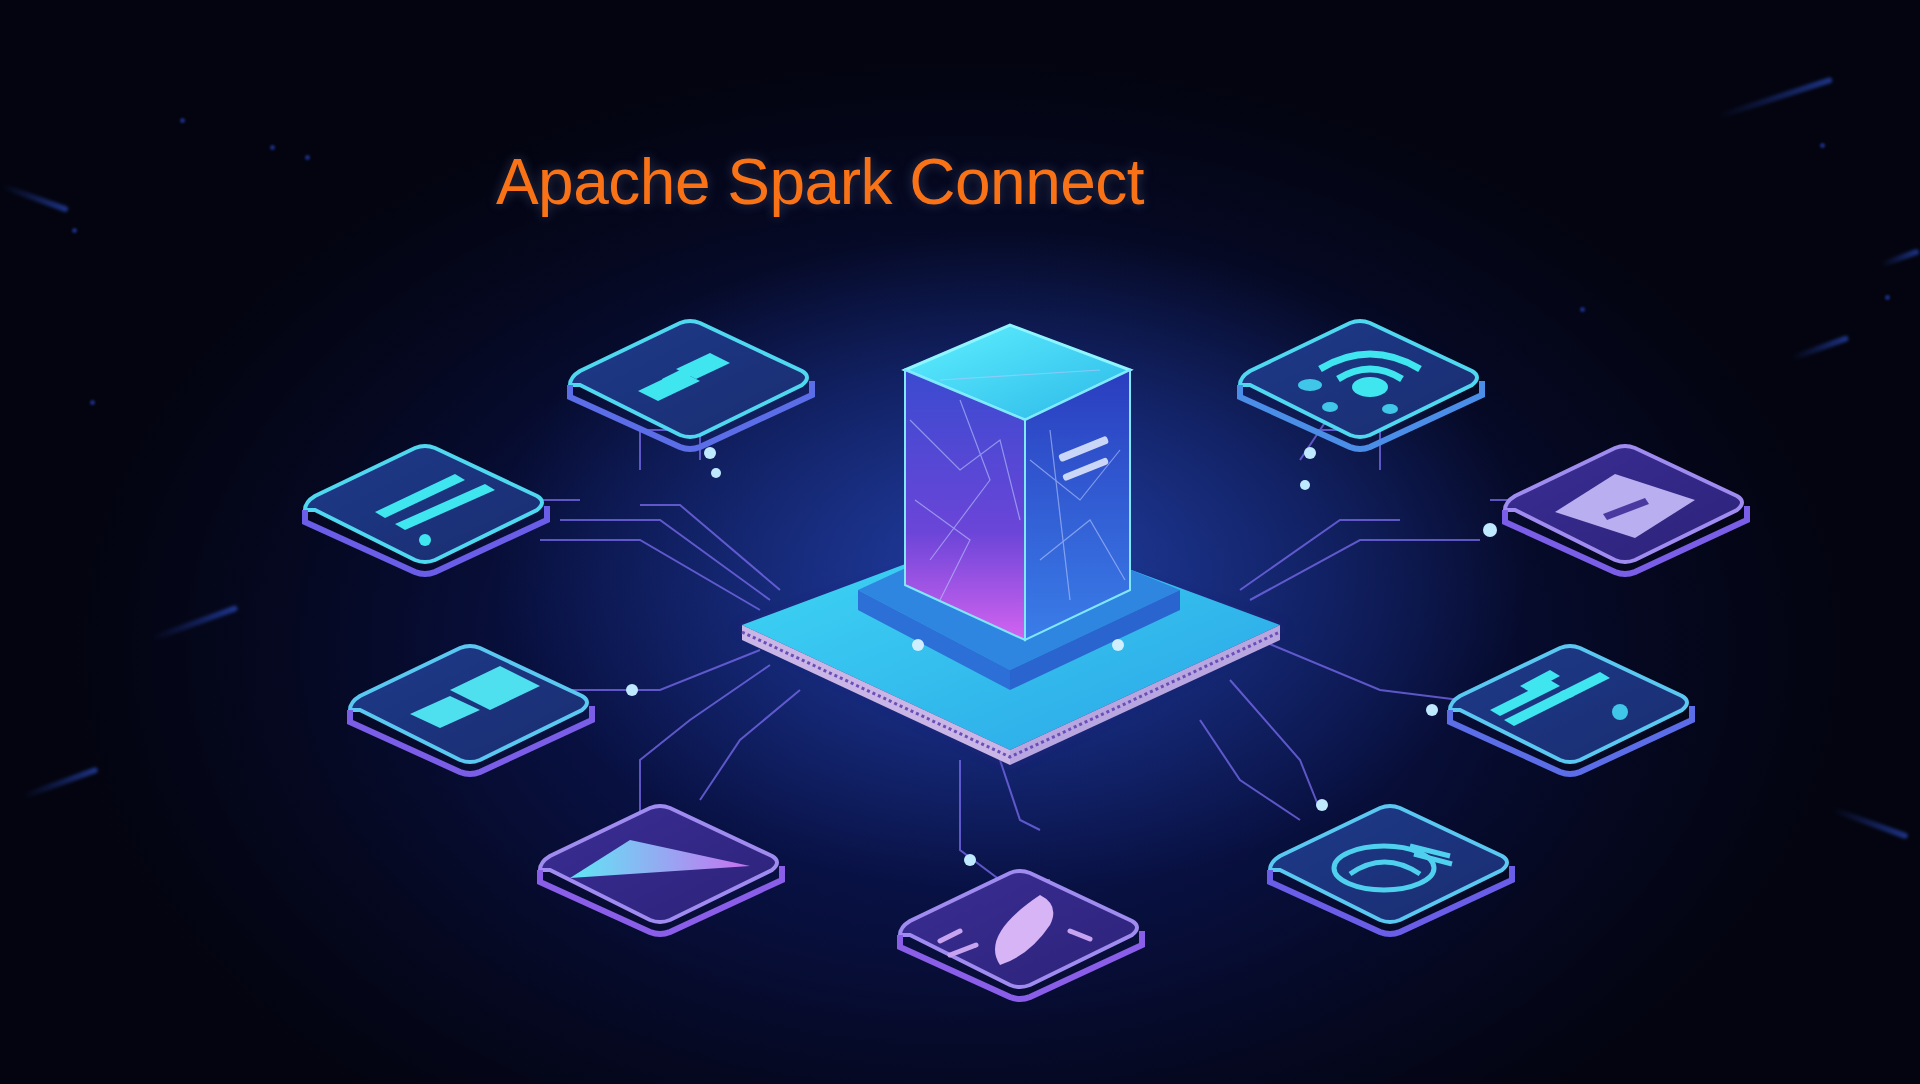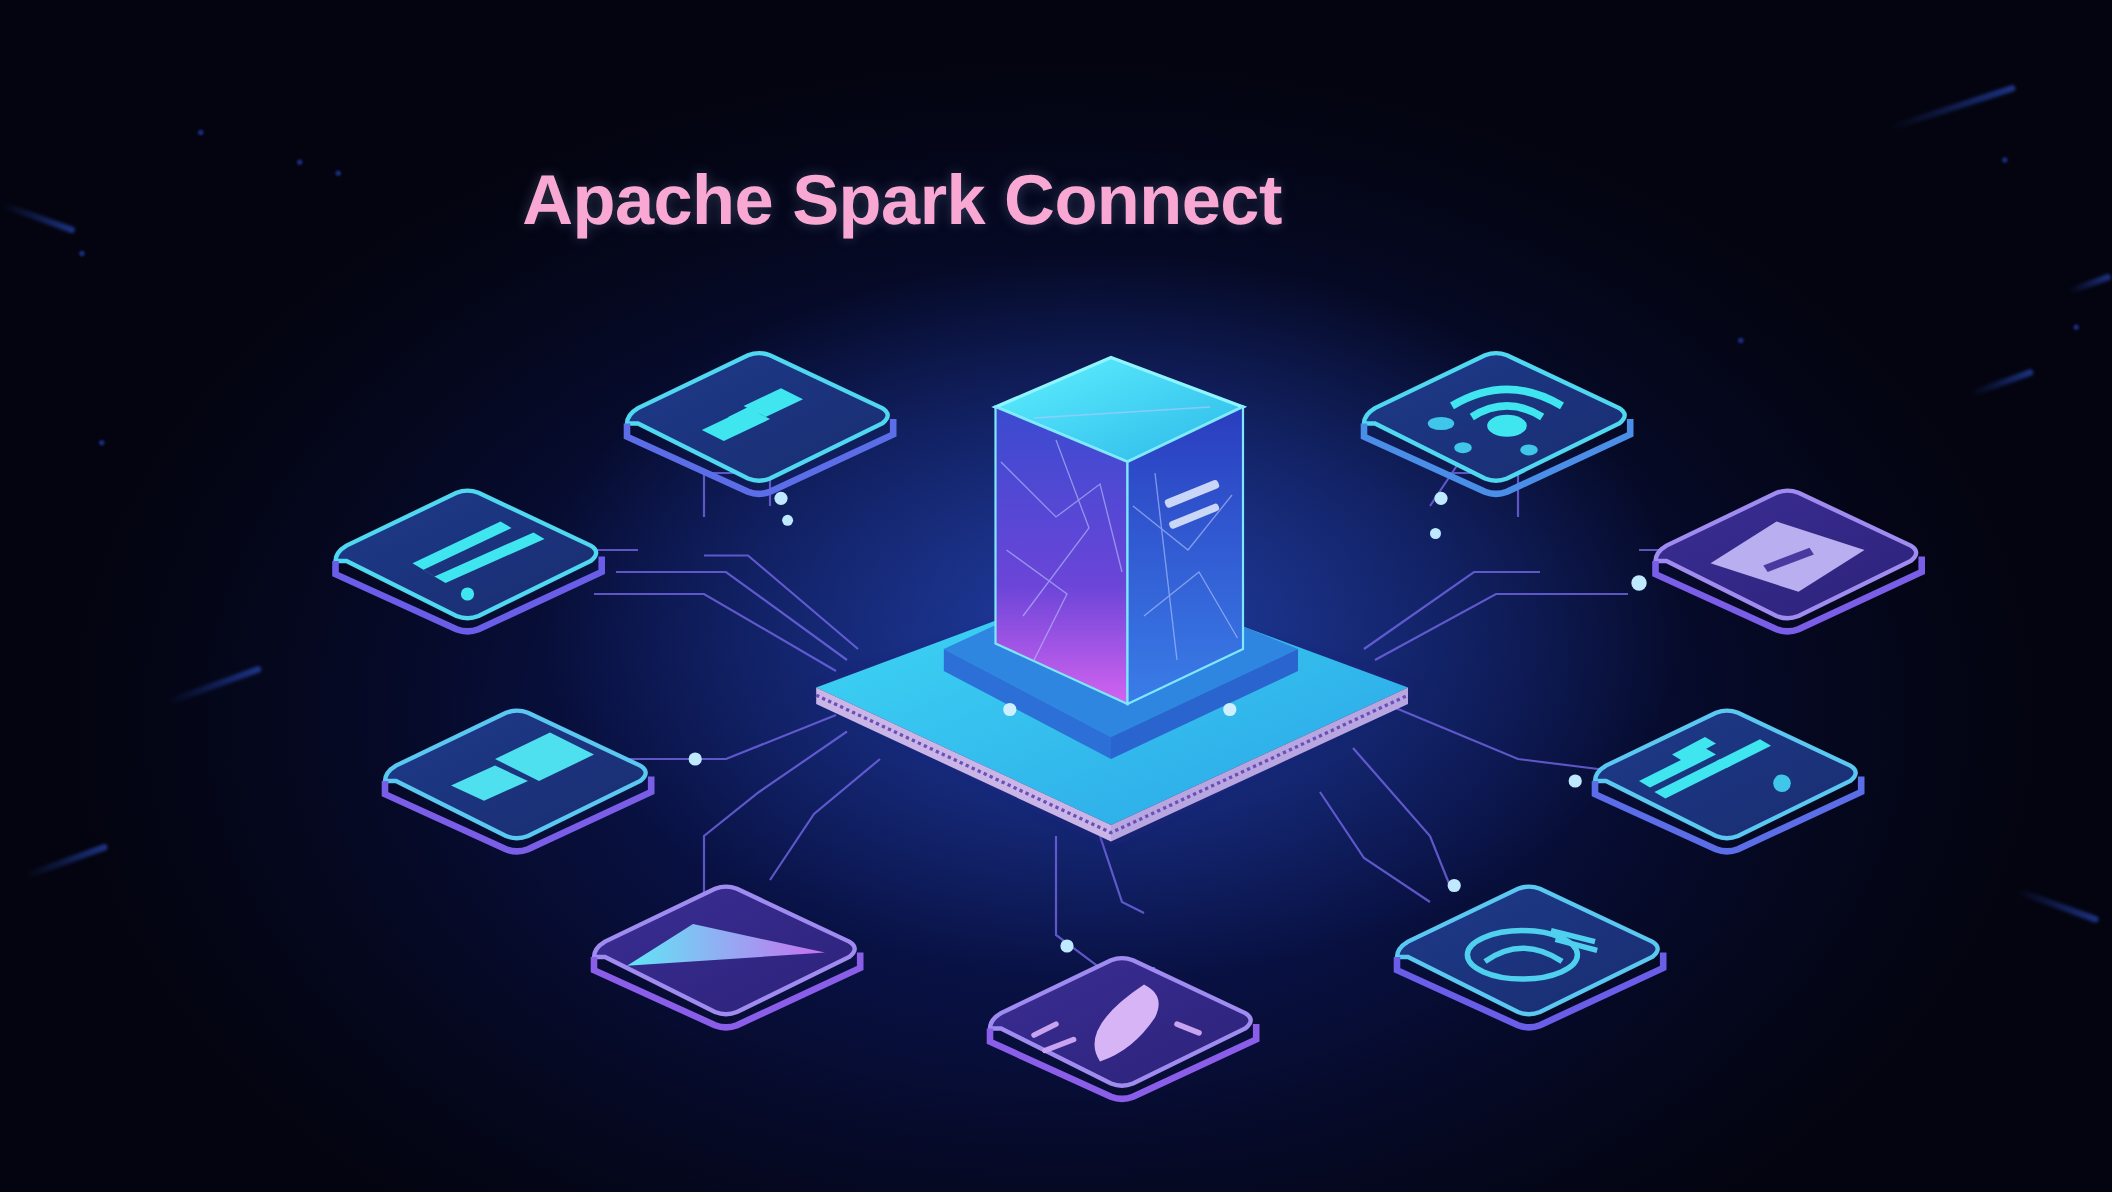"Apache Spark Connect" .title { color: #f9a8d4 -> #f97316; font-weight: bold -> normal }
